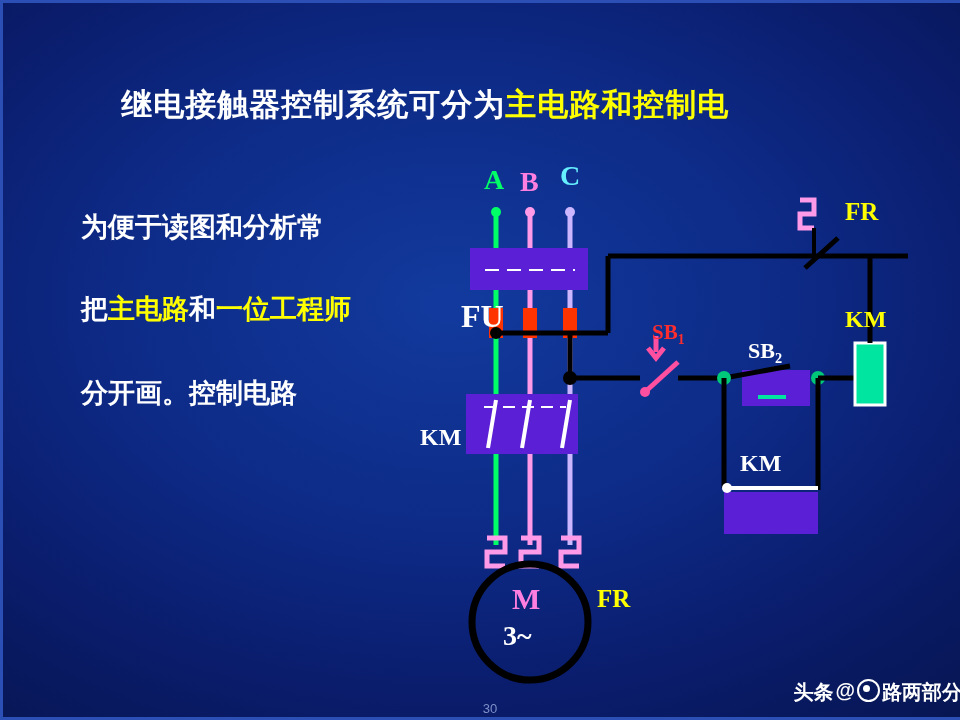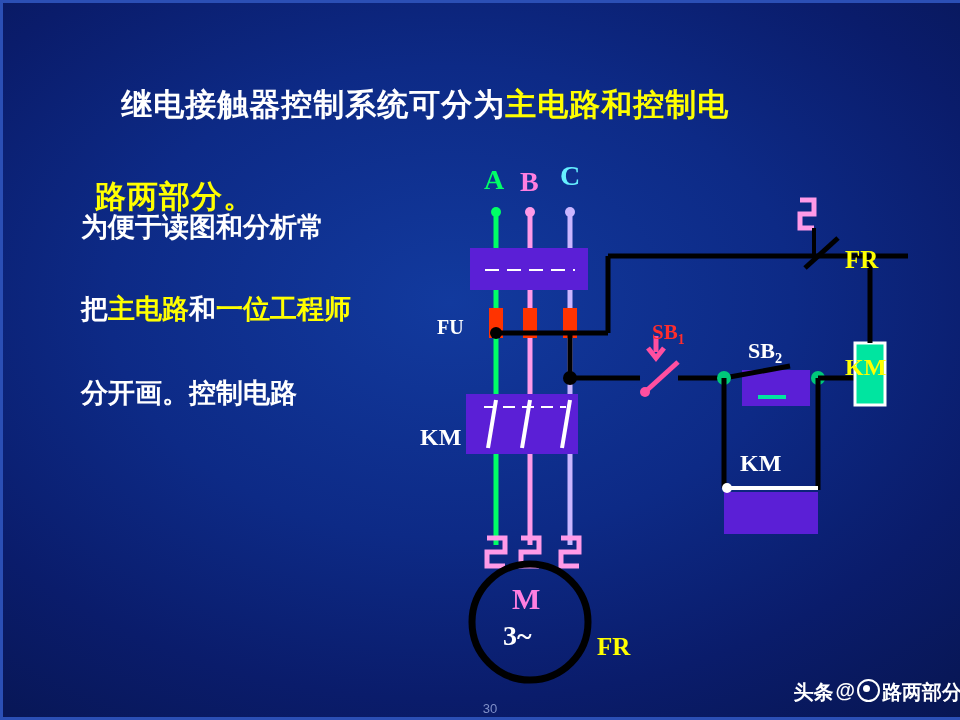"路两部分。" span.y { html: <span>路两部分。</span> -> none }
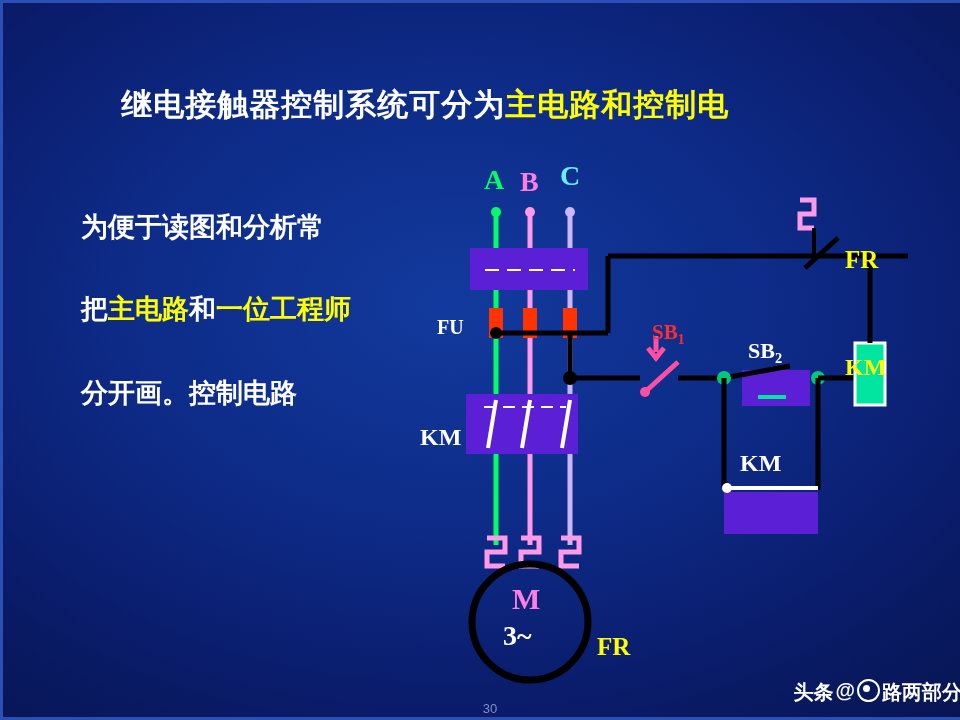"FR" .lbl.yellow { margin-top: 48px -> none }
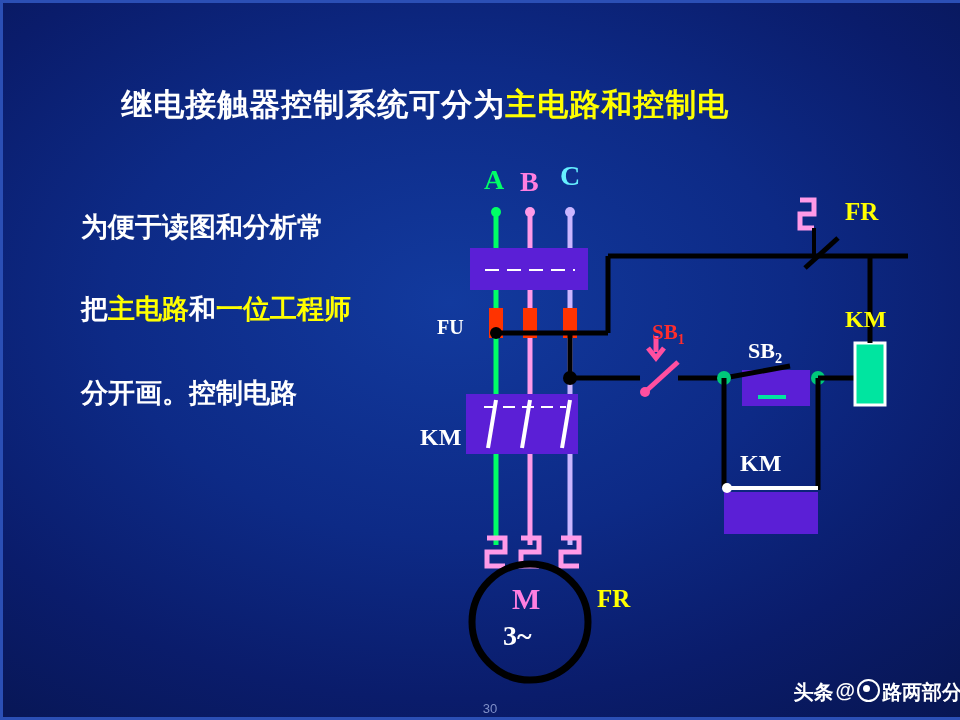"FU" div.lbl { font-size: 20px -> 32px; left: 437px -> 461px; margin-top: 18px -> none }
